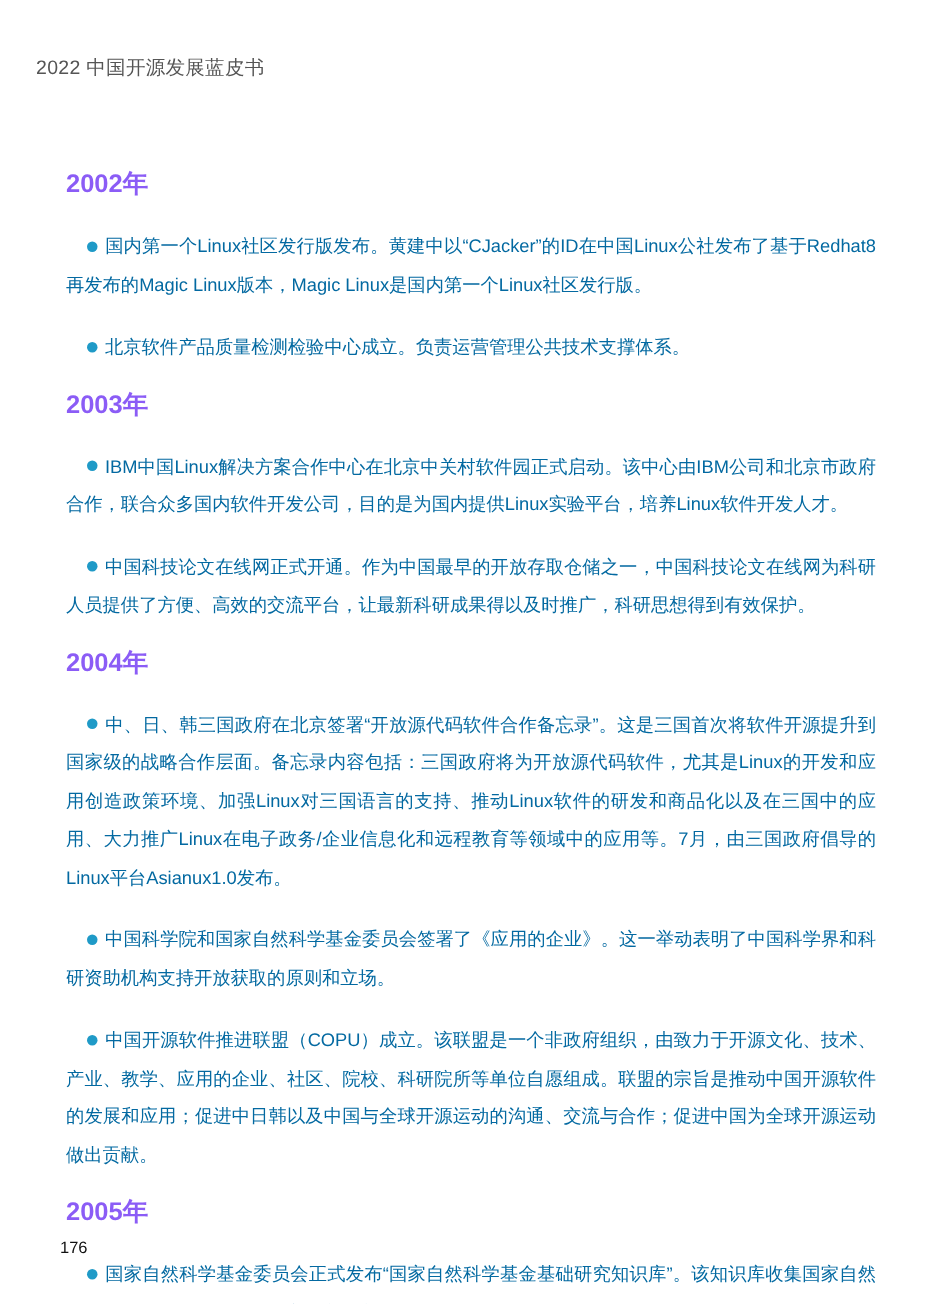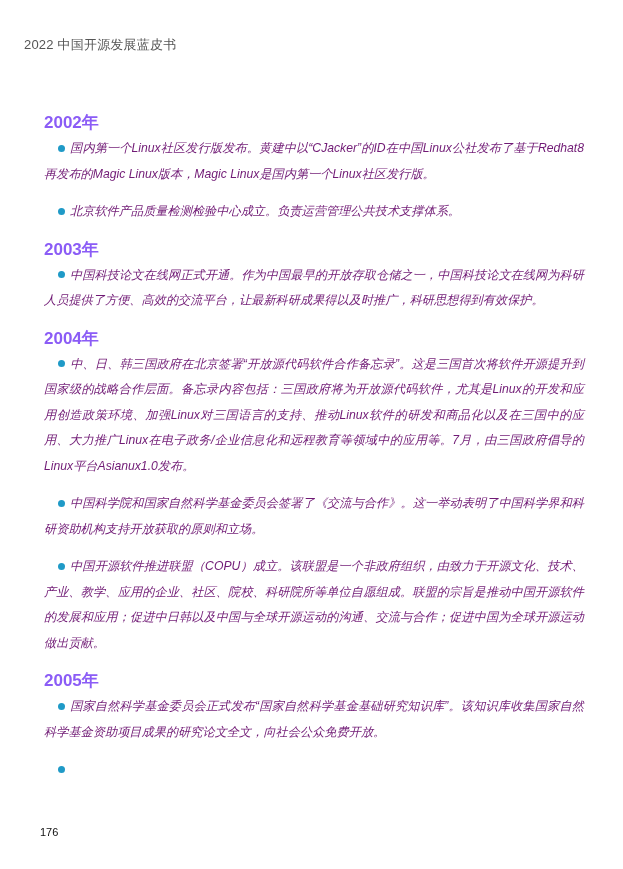"国内第一个Linux社区发行版发布。黄建中以“CJacker”的ID在中国Lin" .item { color: #701a75 -> #0369a1; font-style: italic -> none; margin: 0 0 12px 0 -> 16px 0 12px 0 }
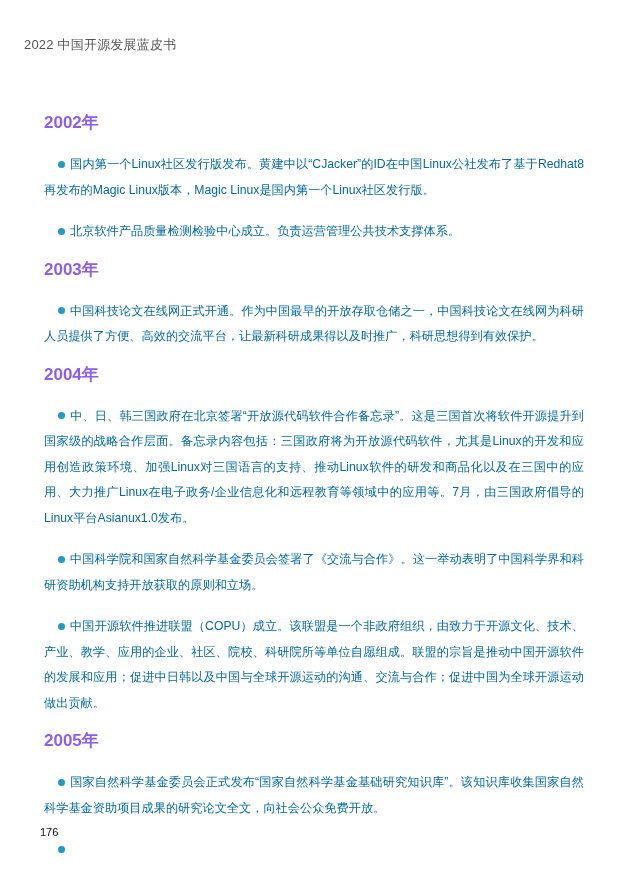"IBM中国Linux解决方案合作中心在北京中关村软件园正式启动。该中心由IBM公" p.item { html: none -> <p><span></span><span>IBM中国Linux解决方案合作中心在北京中关村软件园正式启动。该中心由IBM公司和北京市政府合作，联合众多国内软件开发公司，目的是为国内提供Linux实验平台，培养Linux软件开发人才。</span></p> }
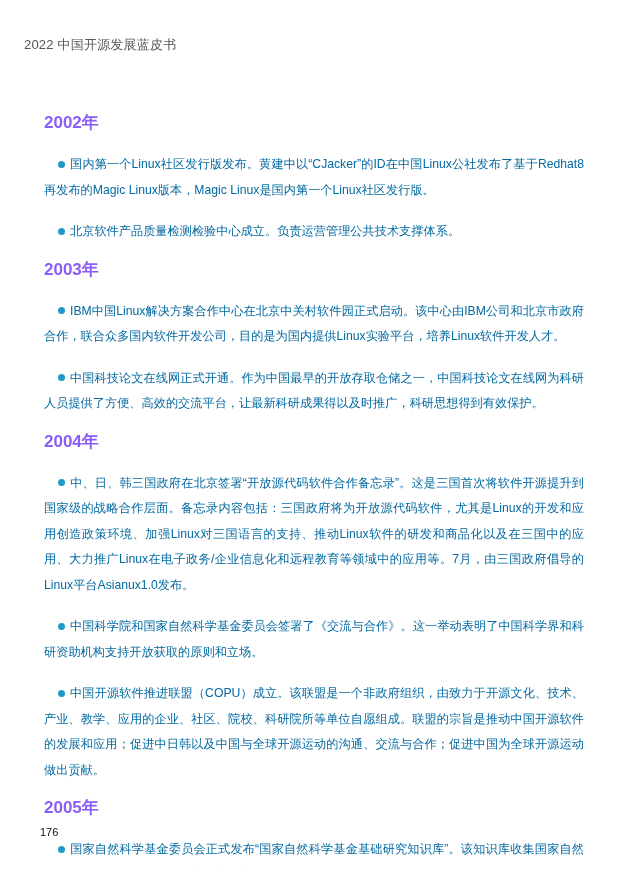"中国科学院和国家自然科学基金委员会签署了《交流与合作》。这一举动表明了中国科学界" span { text: 交流与合作 -> 应用的企业 }
